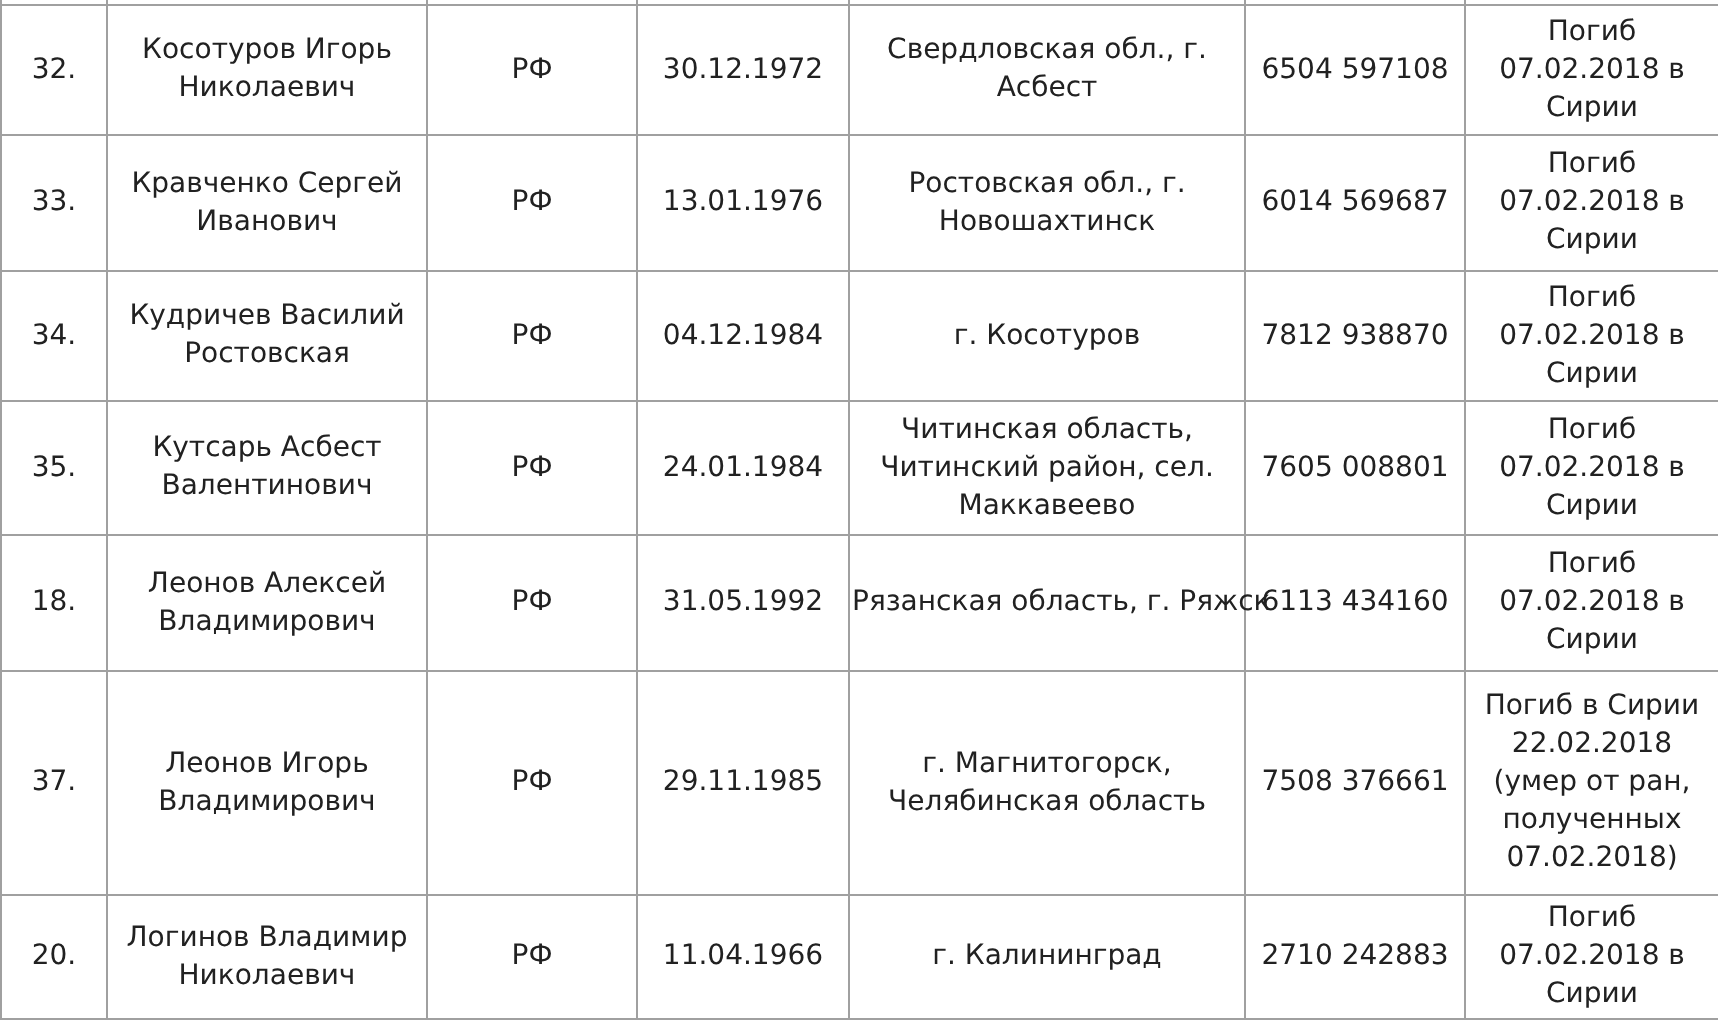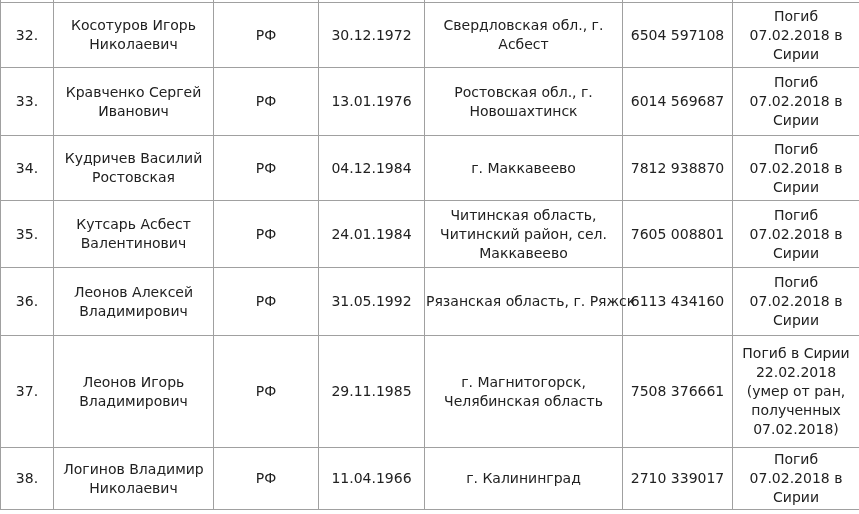"г. Маккавеево" td { text: Маккавеево -> Косотуров }
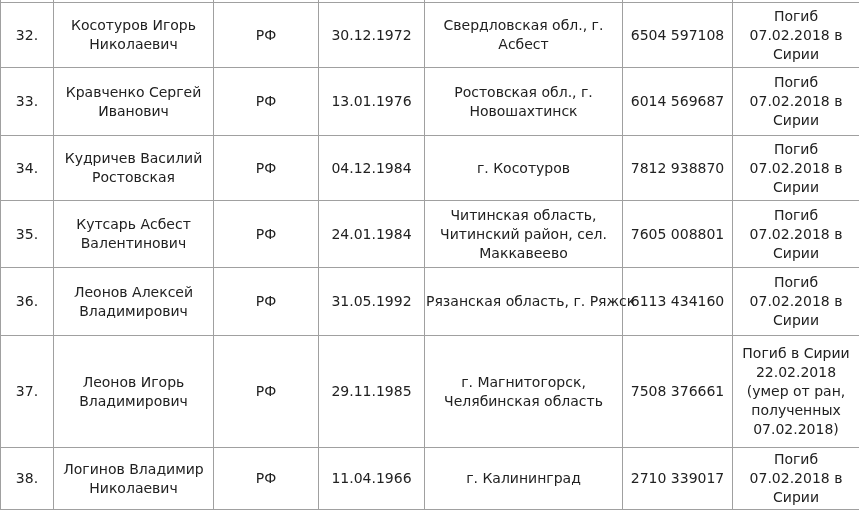"36." td { text: 36 -> 18 }
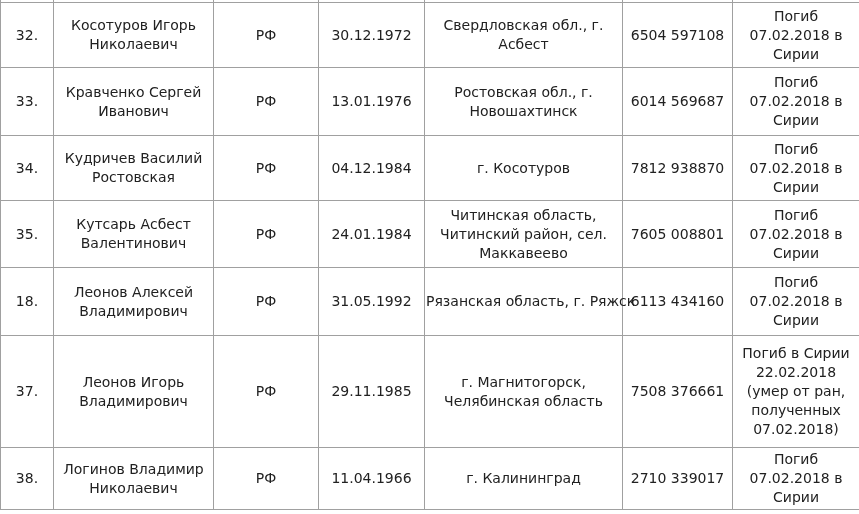"38." td { text: 38 -> 20 }
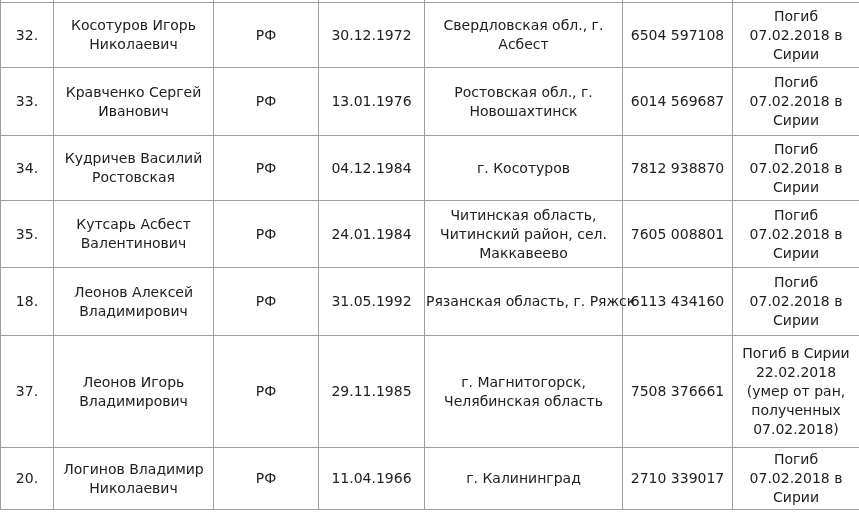"2710 339017" td { text: 339017 -> 242883 }
